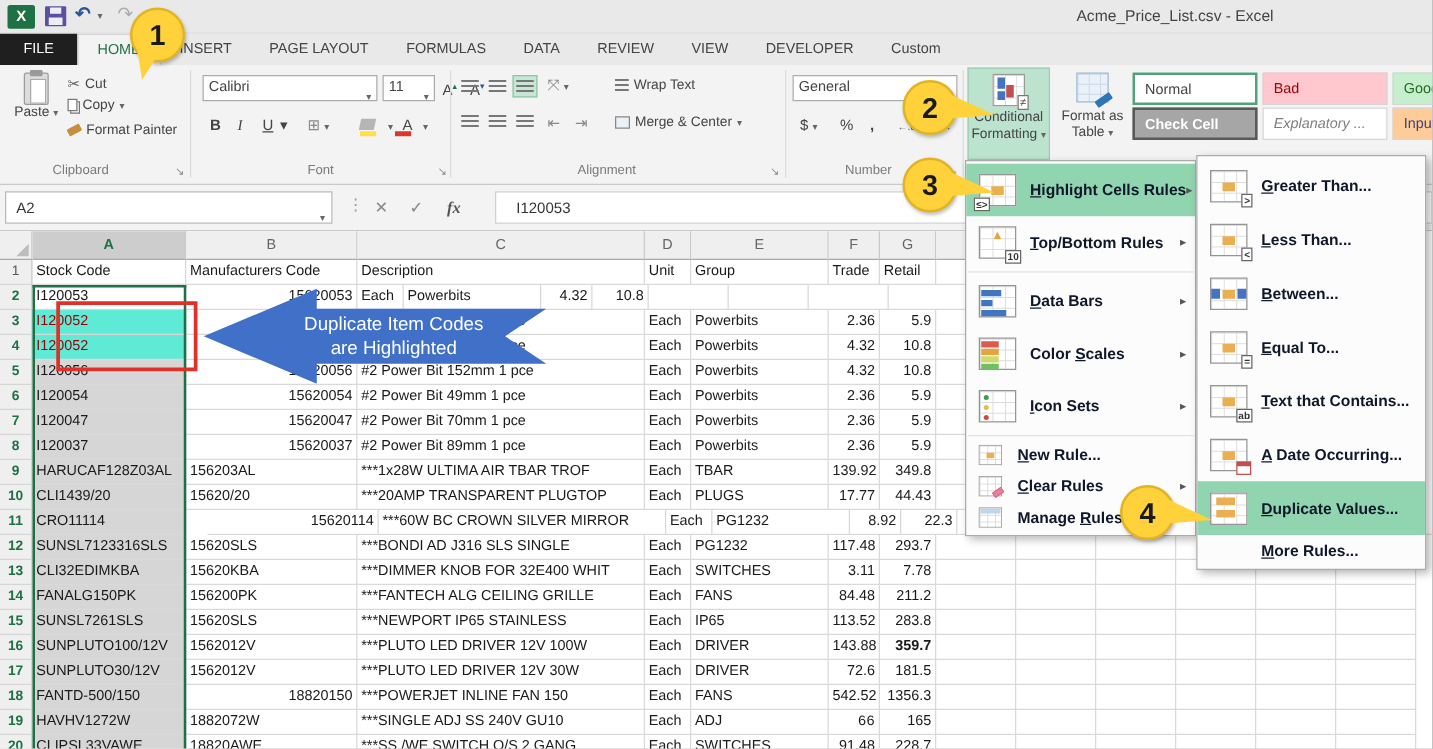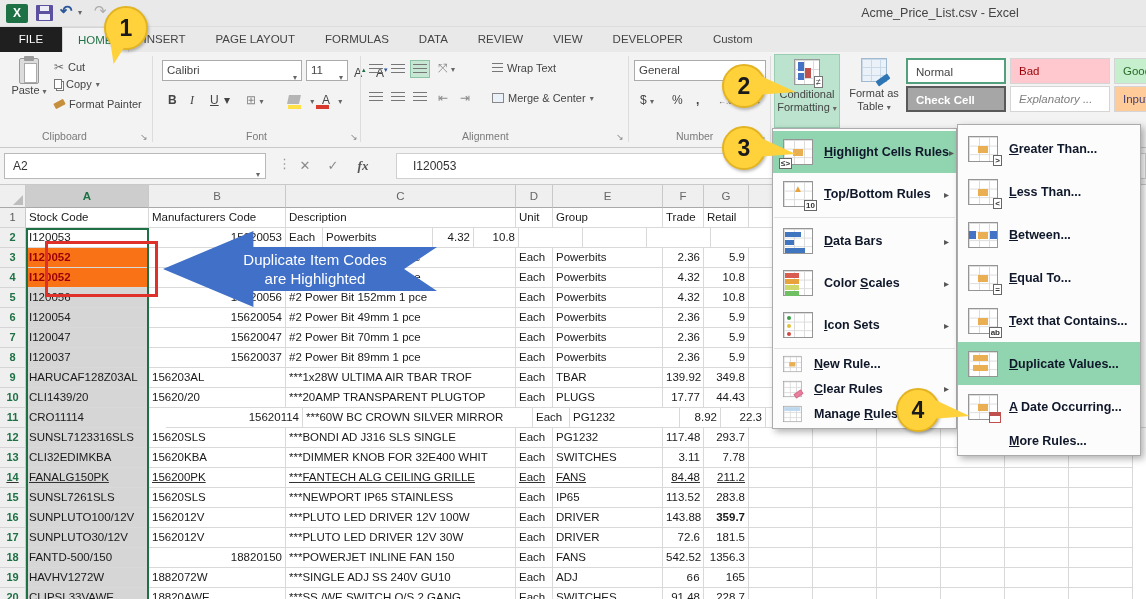"I120052" .cell.dup { background: #f97316 -> #5eead4; font-weight: bold -> none }
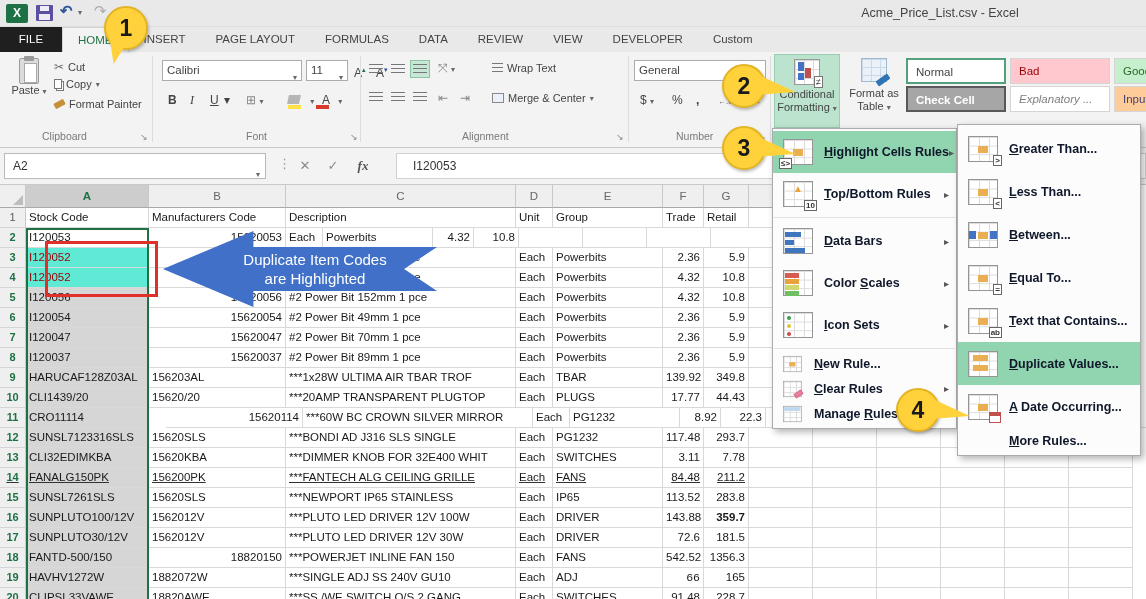"Duplicate Values..." div.mitem { order: before "A Date Occurring..." -> after "A Date Occurring..." }
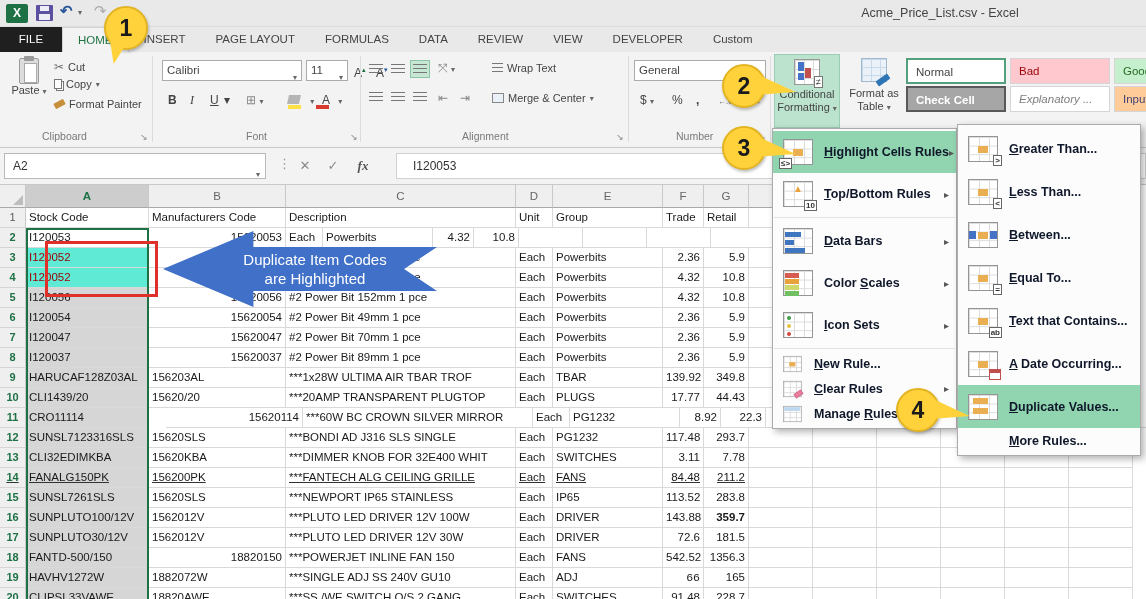"14" div.srow { text-decoration: underline -> none }
